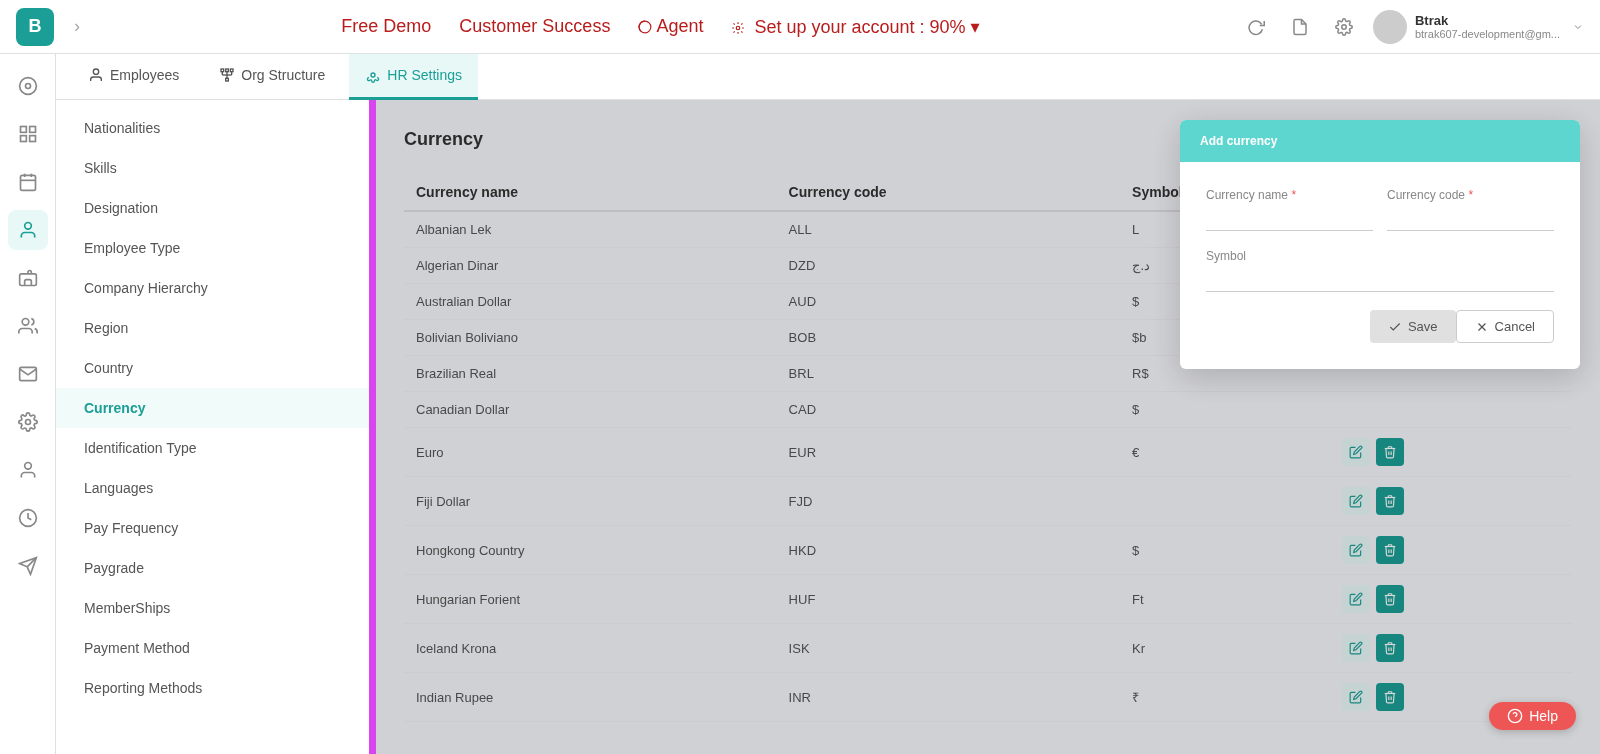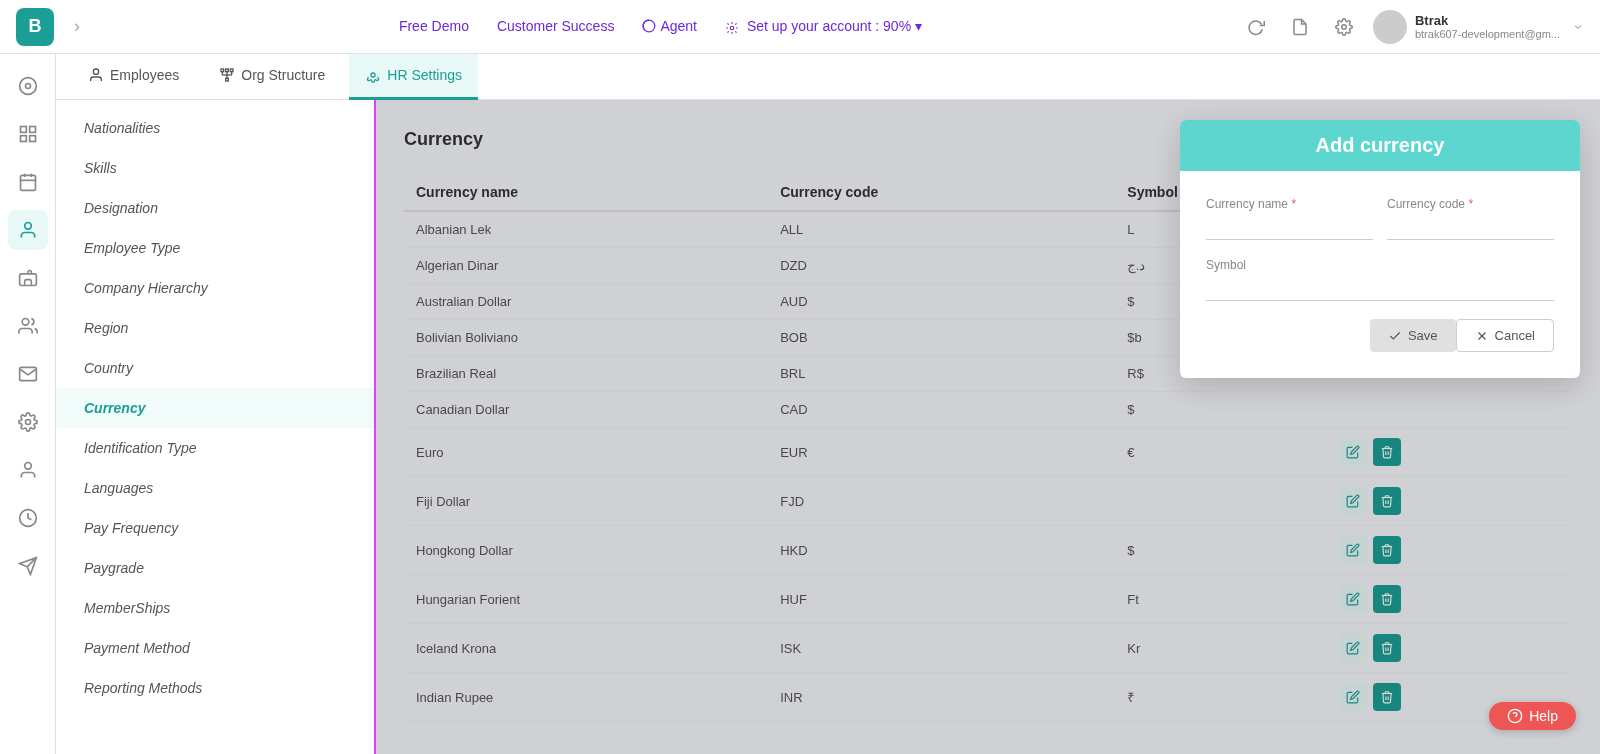"Free Demo" .navbar-link { color: #6d28d9 -> #b91c1c; font-size: 14px -> 18px }
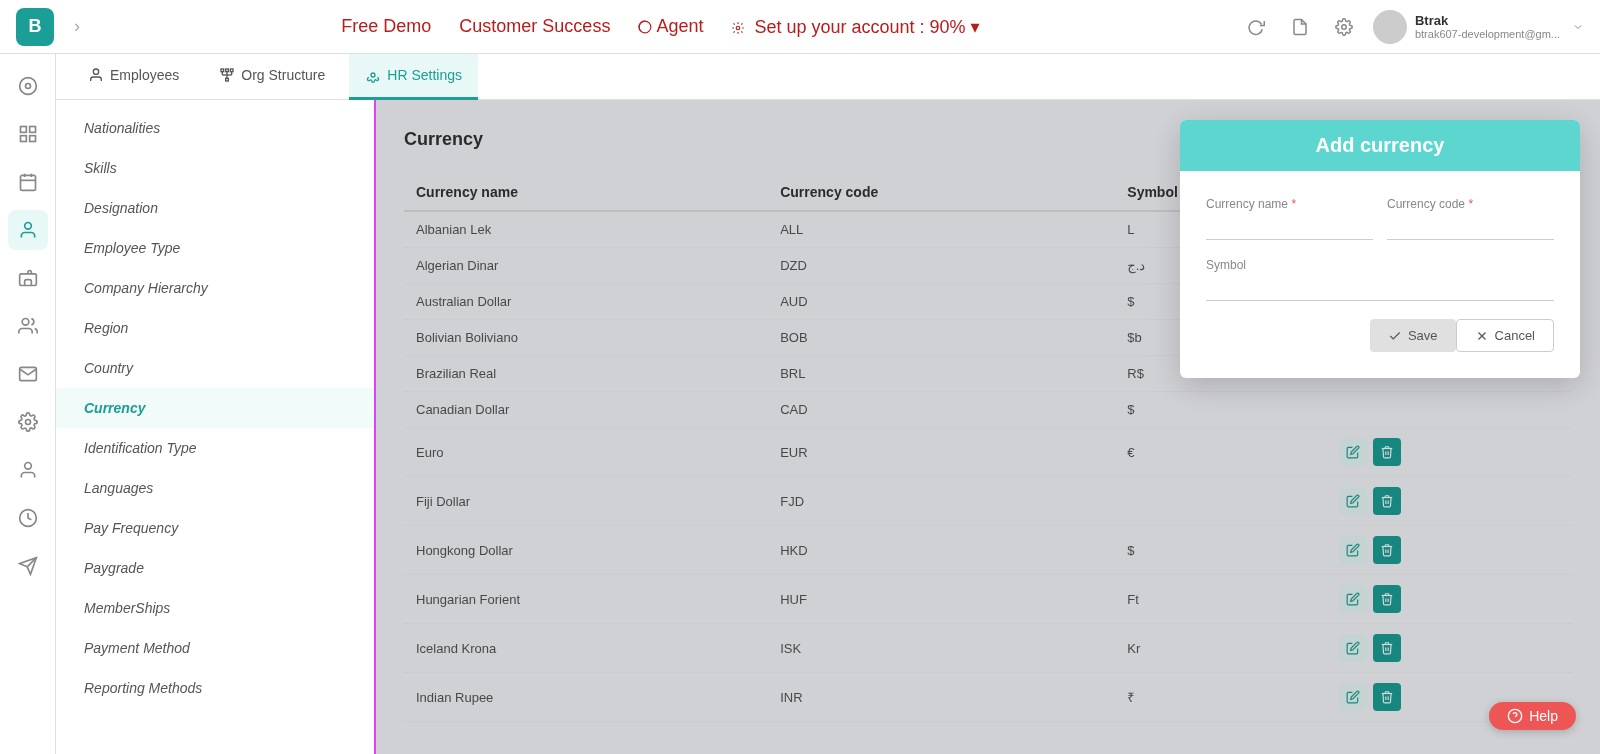"Nationalities" .settings-sidebar { border-right: 2px solid #d946ef -> 7px solid #d946ef; font-style: italic -> none }
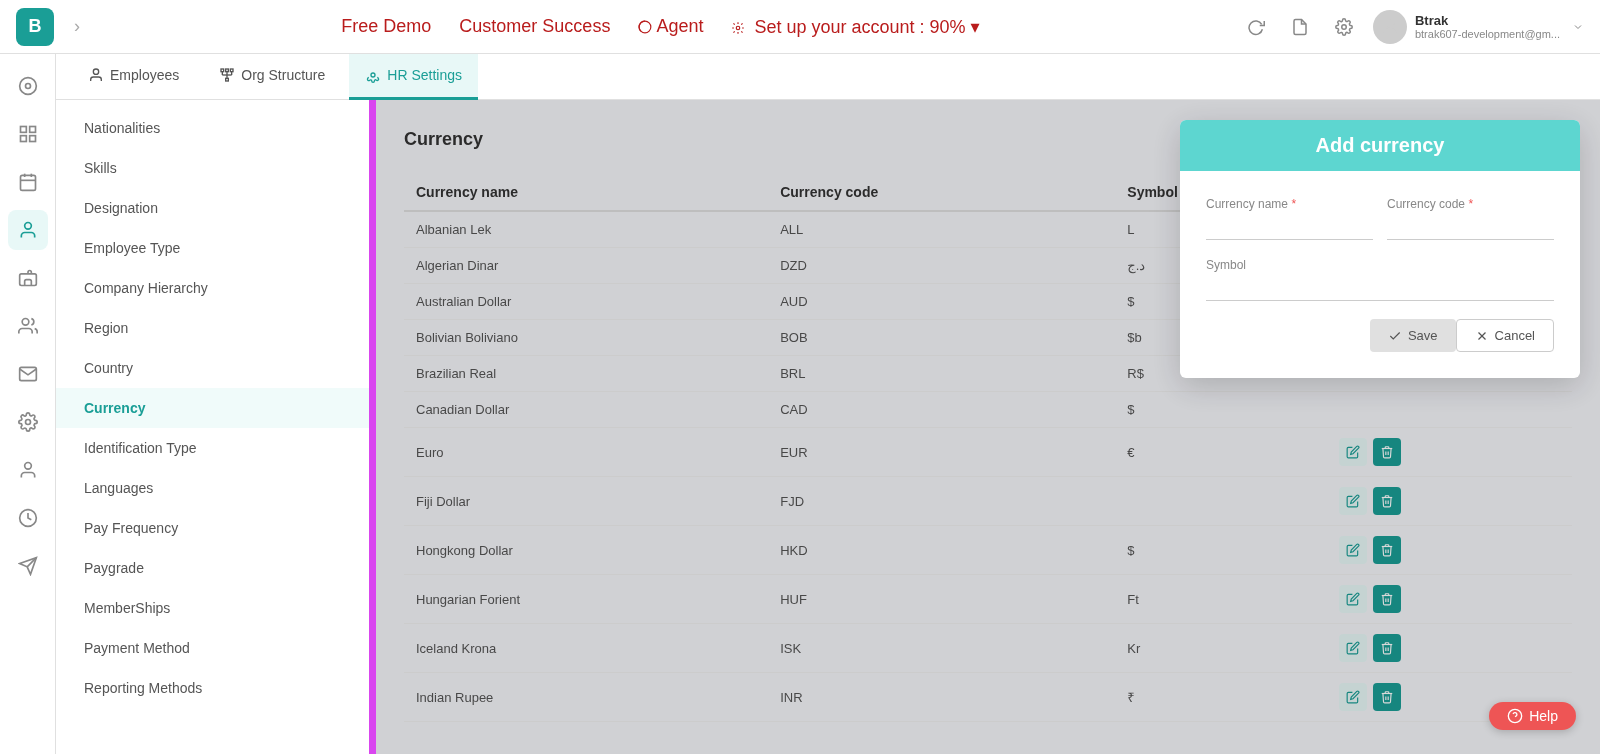"Add currency" .modal-header { font-size: 20px -> 12px; text-align: center -> left }
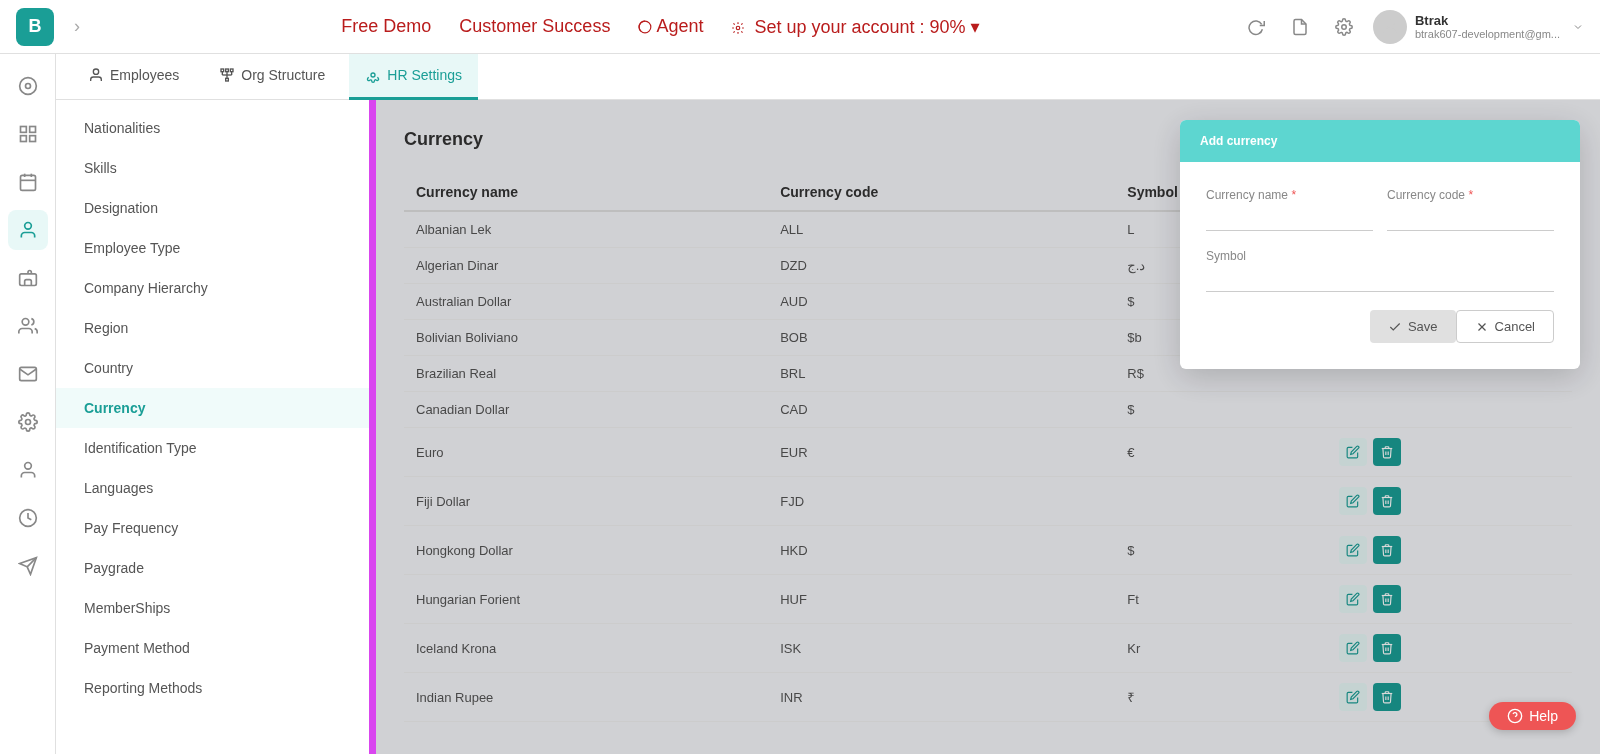"Hongkong Dollar" td { text: Dollar -> Country }
